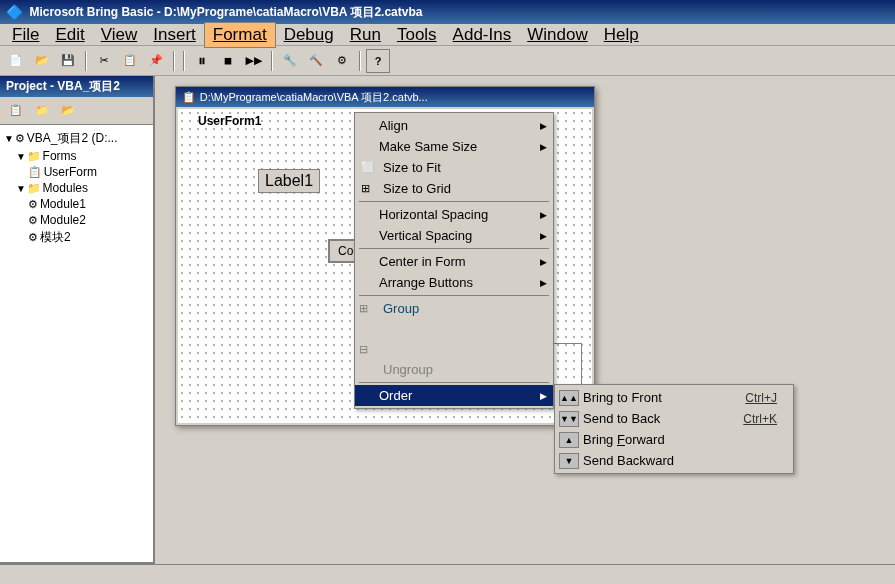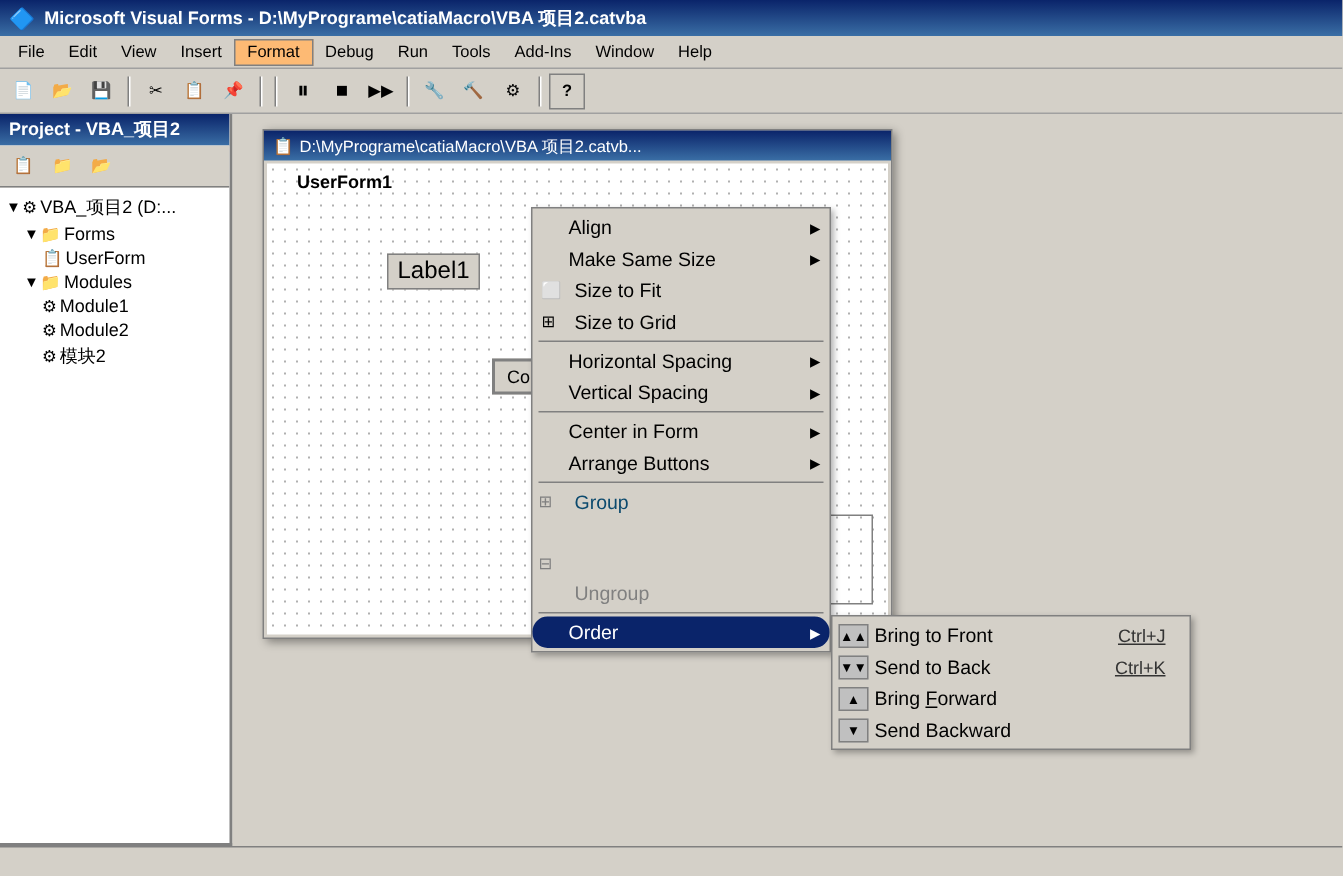"Microsoft Visual Forms -" span.title-bar-text { text: Visual Forms -> Bring Basic }
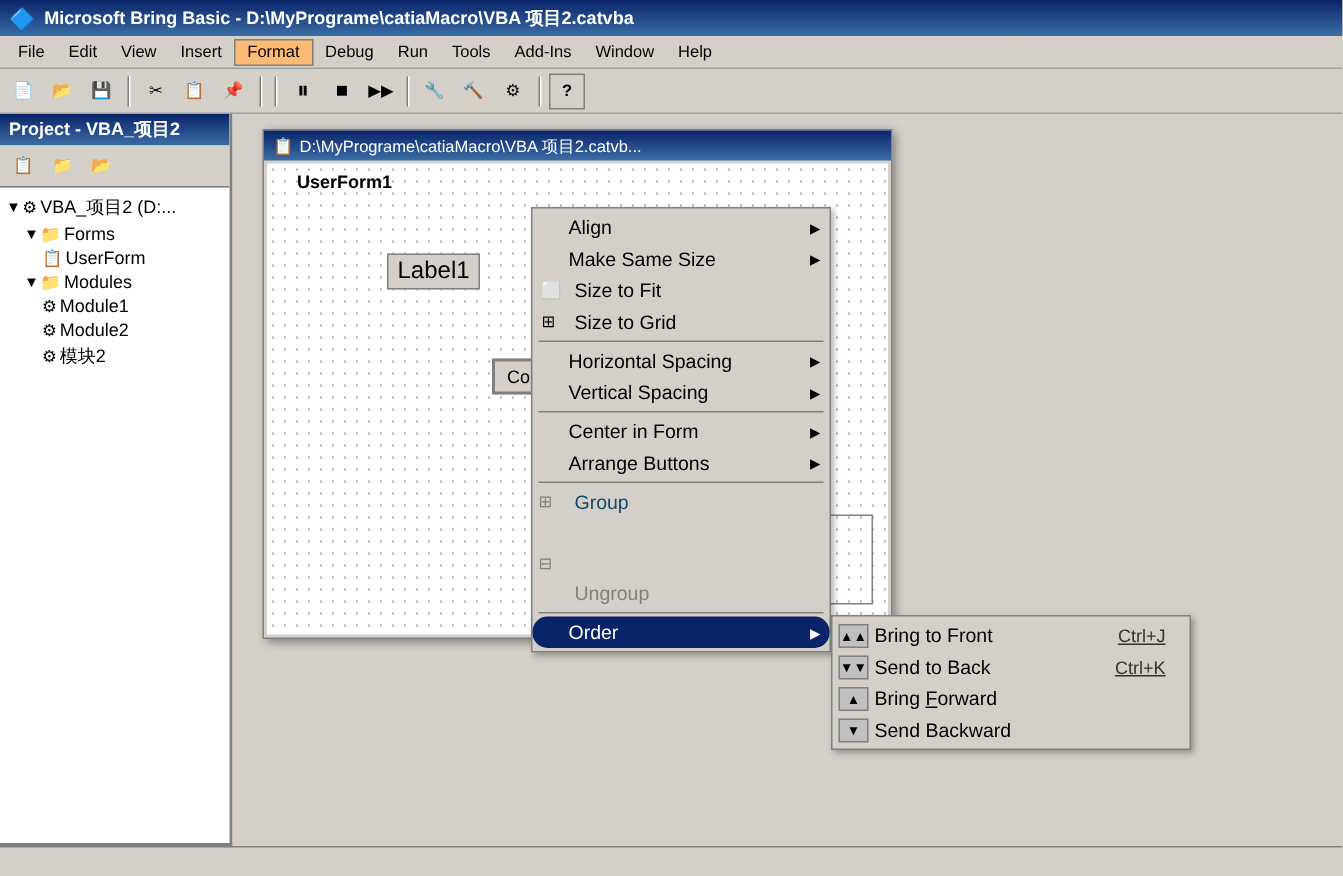"File" .menu-item { font-size: 11px -> 17px; text-decoration: none -> underline }
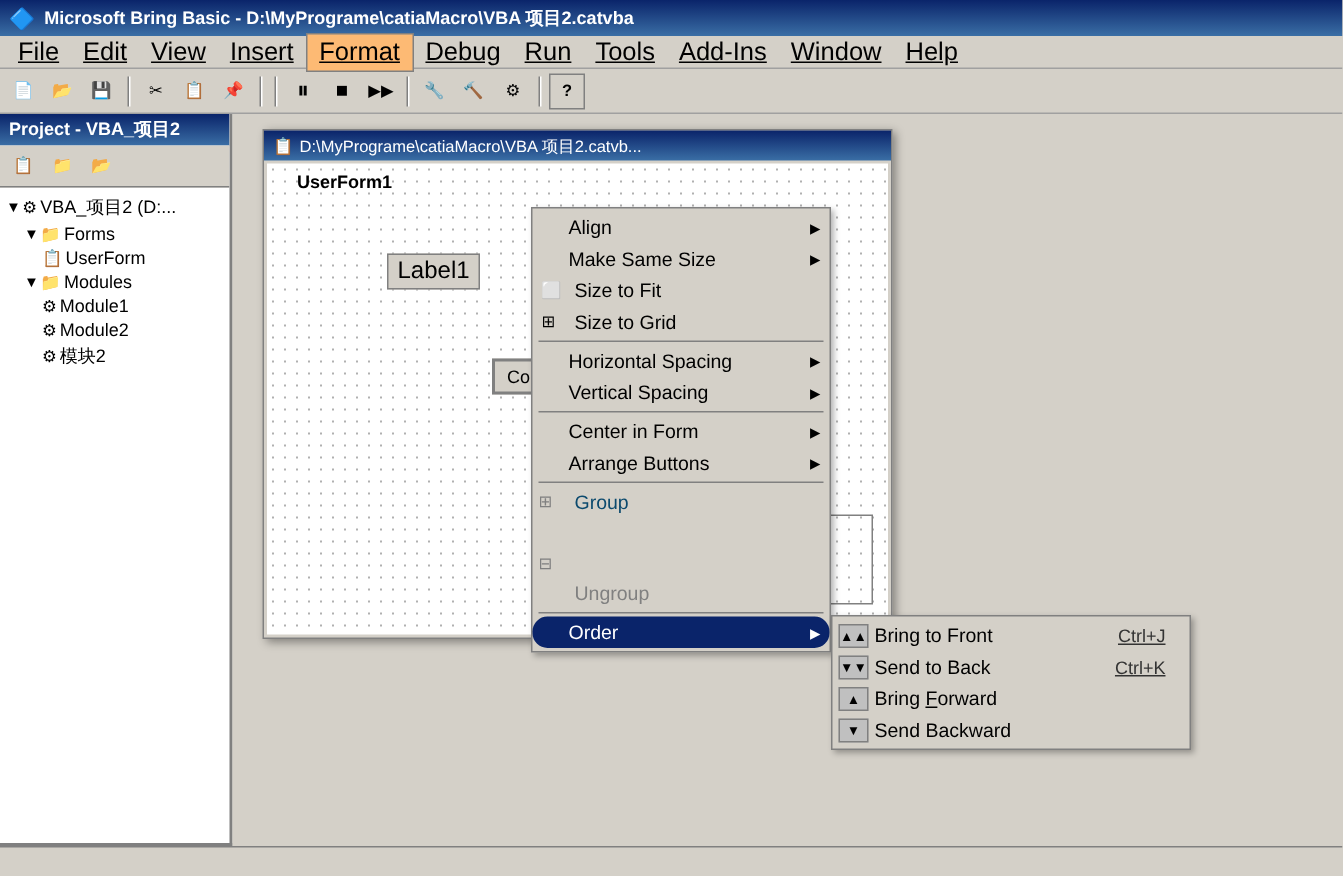"Align" .dropdown-container { top: 62px -> 36px }
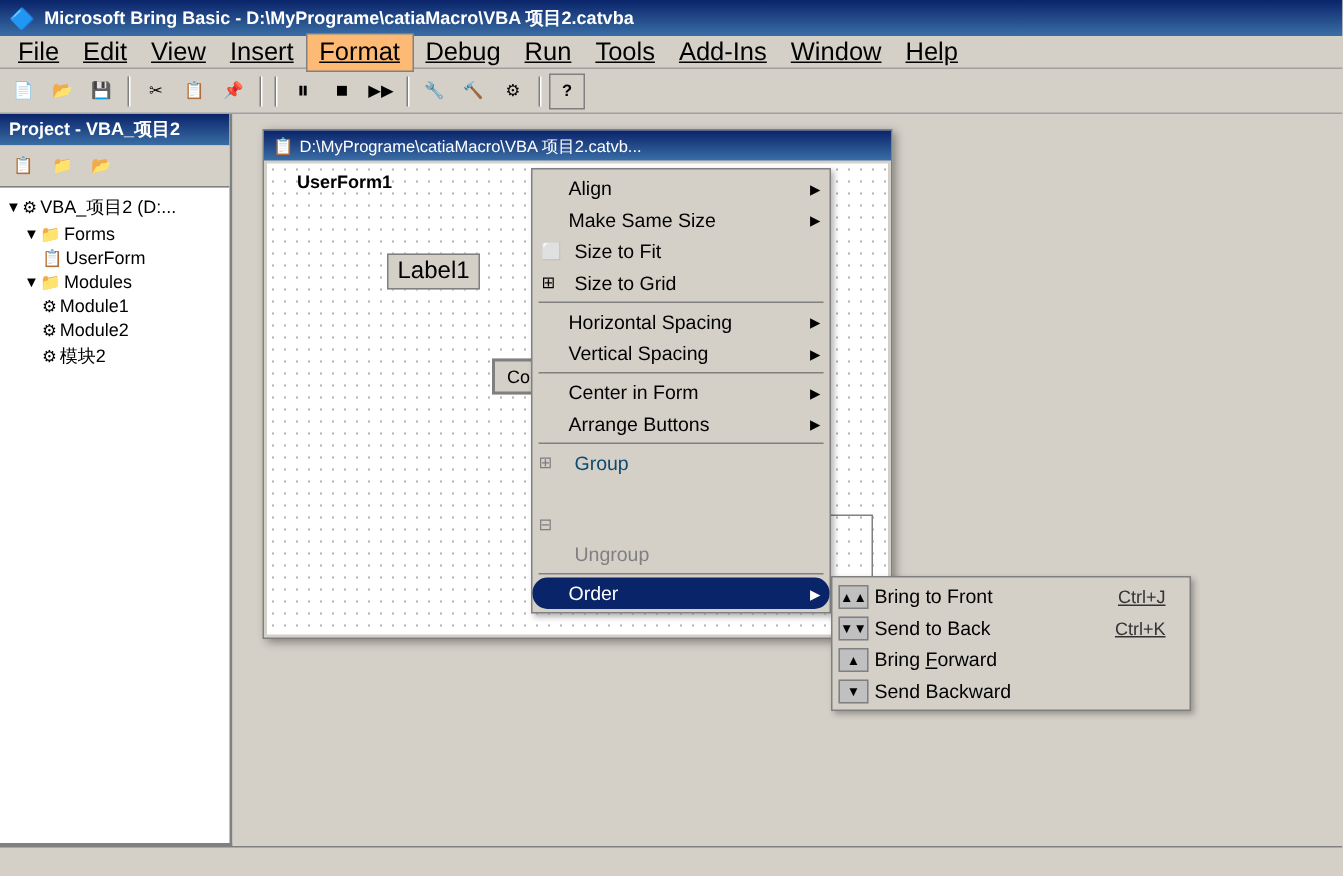"Order" .menu-dropdown-item.active-item { border-radius: 10px -> none }
